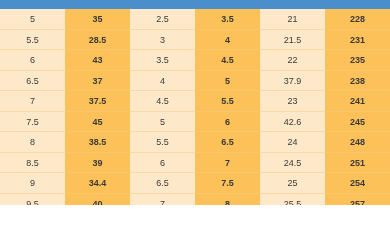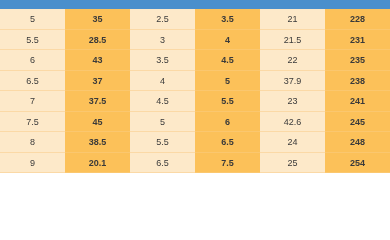"8.5" tr.data-row { html: none -> <tr> <td>8.5</td> <td>39</td> <td>6</td> <td>7</td> <td>24.5</td> <td>251</td> </tr> }
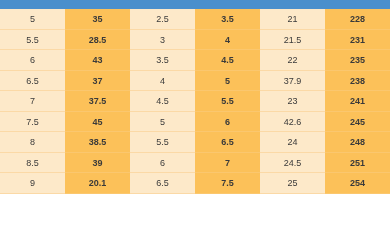"20.1" td.col-dark { text: 20.1 -> 34.4 }
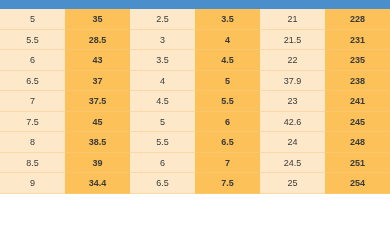"9.5" tr.data-row { html: none -> <tr> <td>9.5</td> <td>40</td> <td>7</td> <td>8</td> <td>25.5</td> <td>257</td> </tr> }
